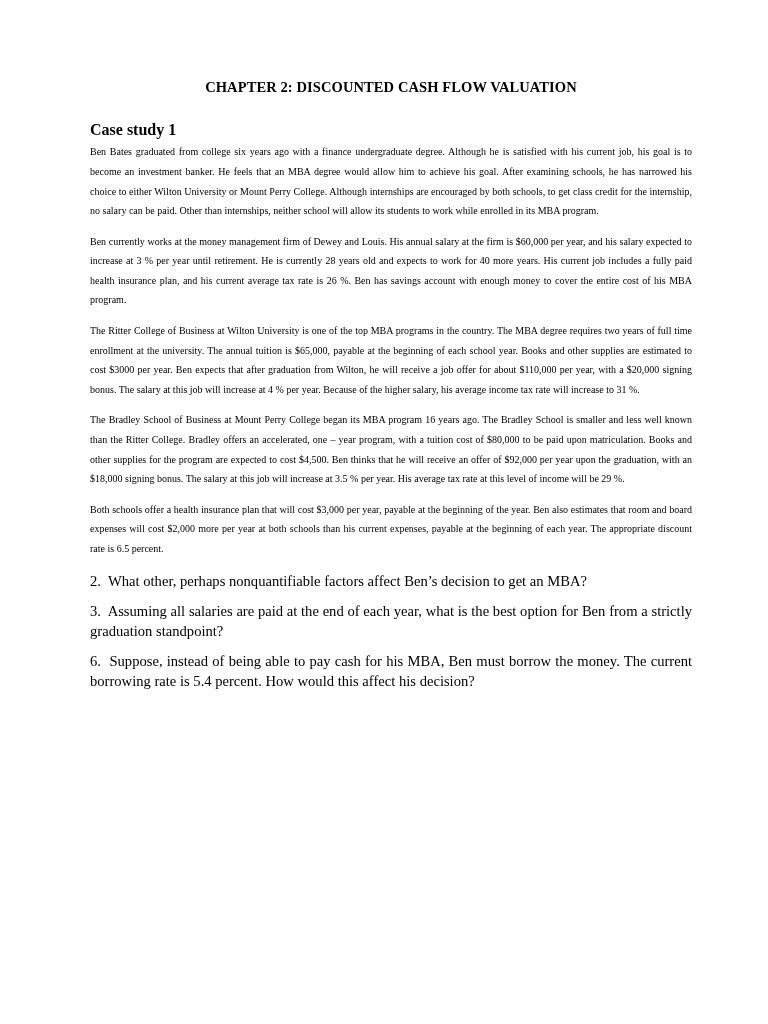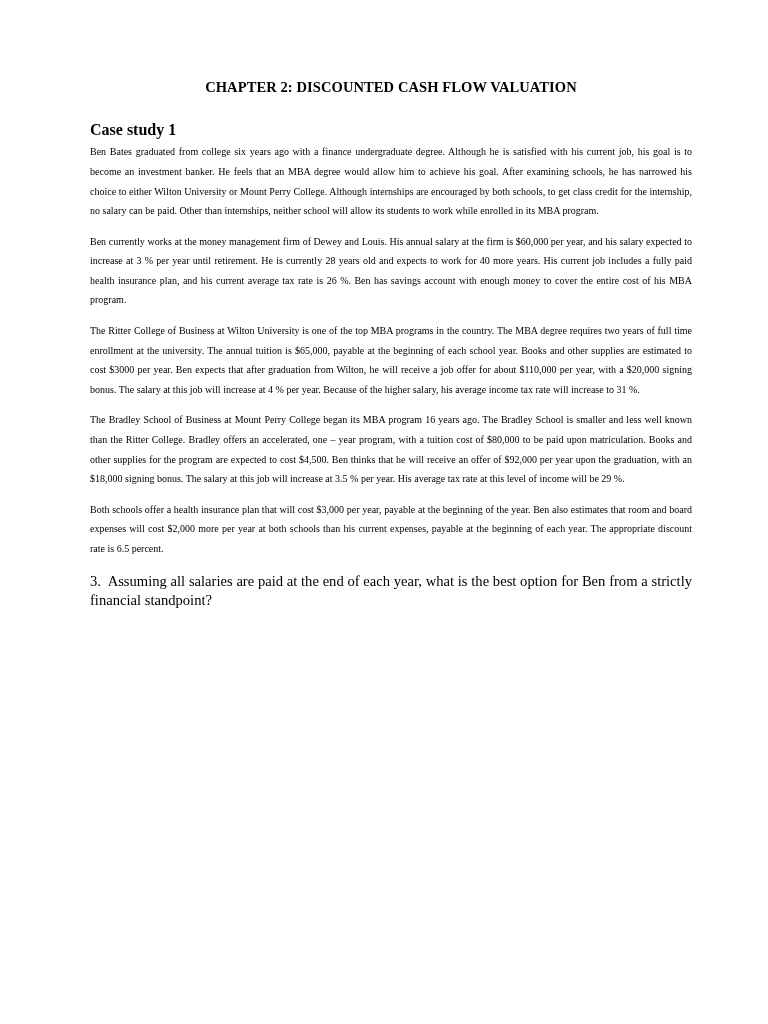"2. What other, perhaps nonquantifiable" li { html: none -> <li> <span>2.</span><span>&nbsp; </span><span>What other, perhaps nonquantifiable factors affect Ben’s decision to get an MBA?</span> </li> }
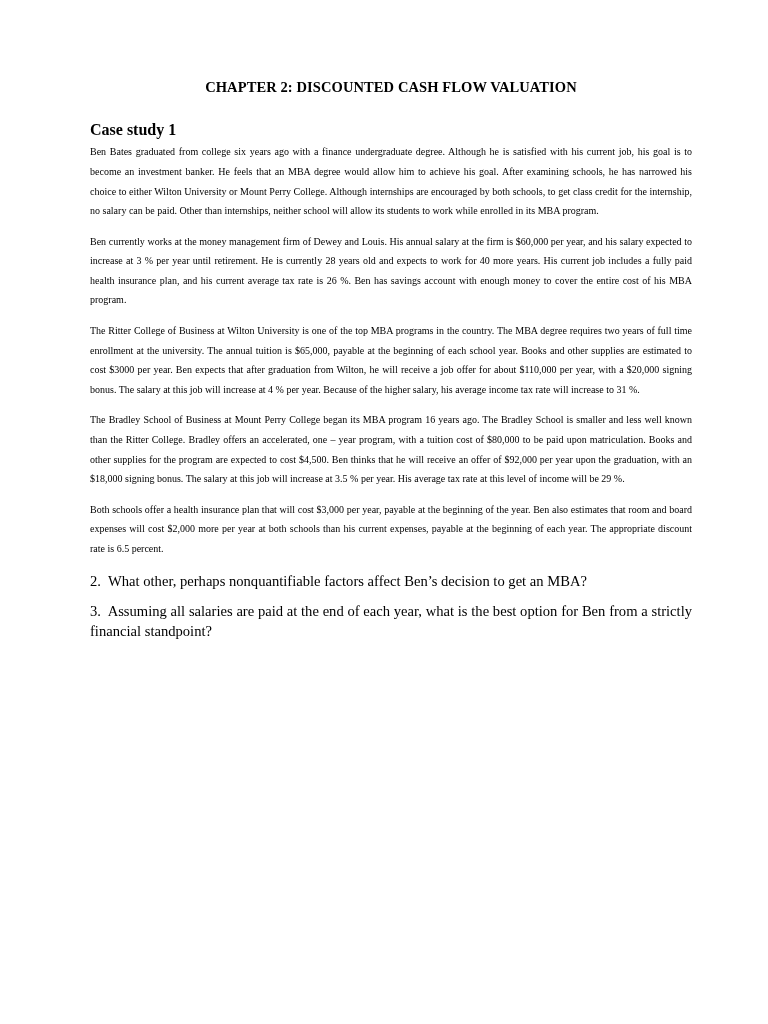"Assuming all salaries are paid" span { text: financial -> graduation }
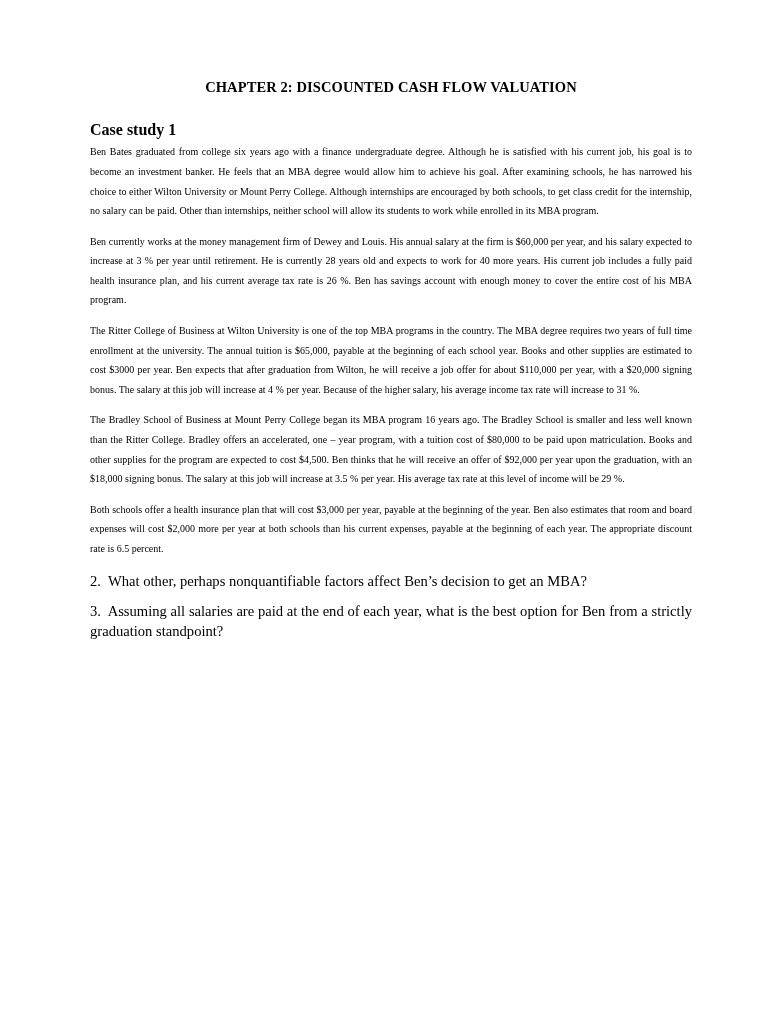"6. Suppose, instead of being" li { html: none -> <li> <span>6.</span><span>&nbsp; </span><span>Suppose, instead of being able to pay cash for his MBA, Ben must borrow the money. The current borrowing rate is 5.4 percent. How would this affect his decision?</span> </li> }
